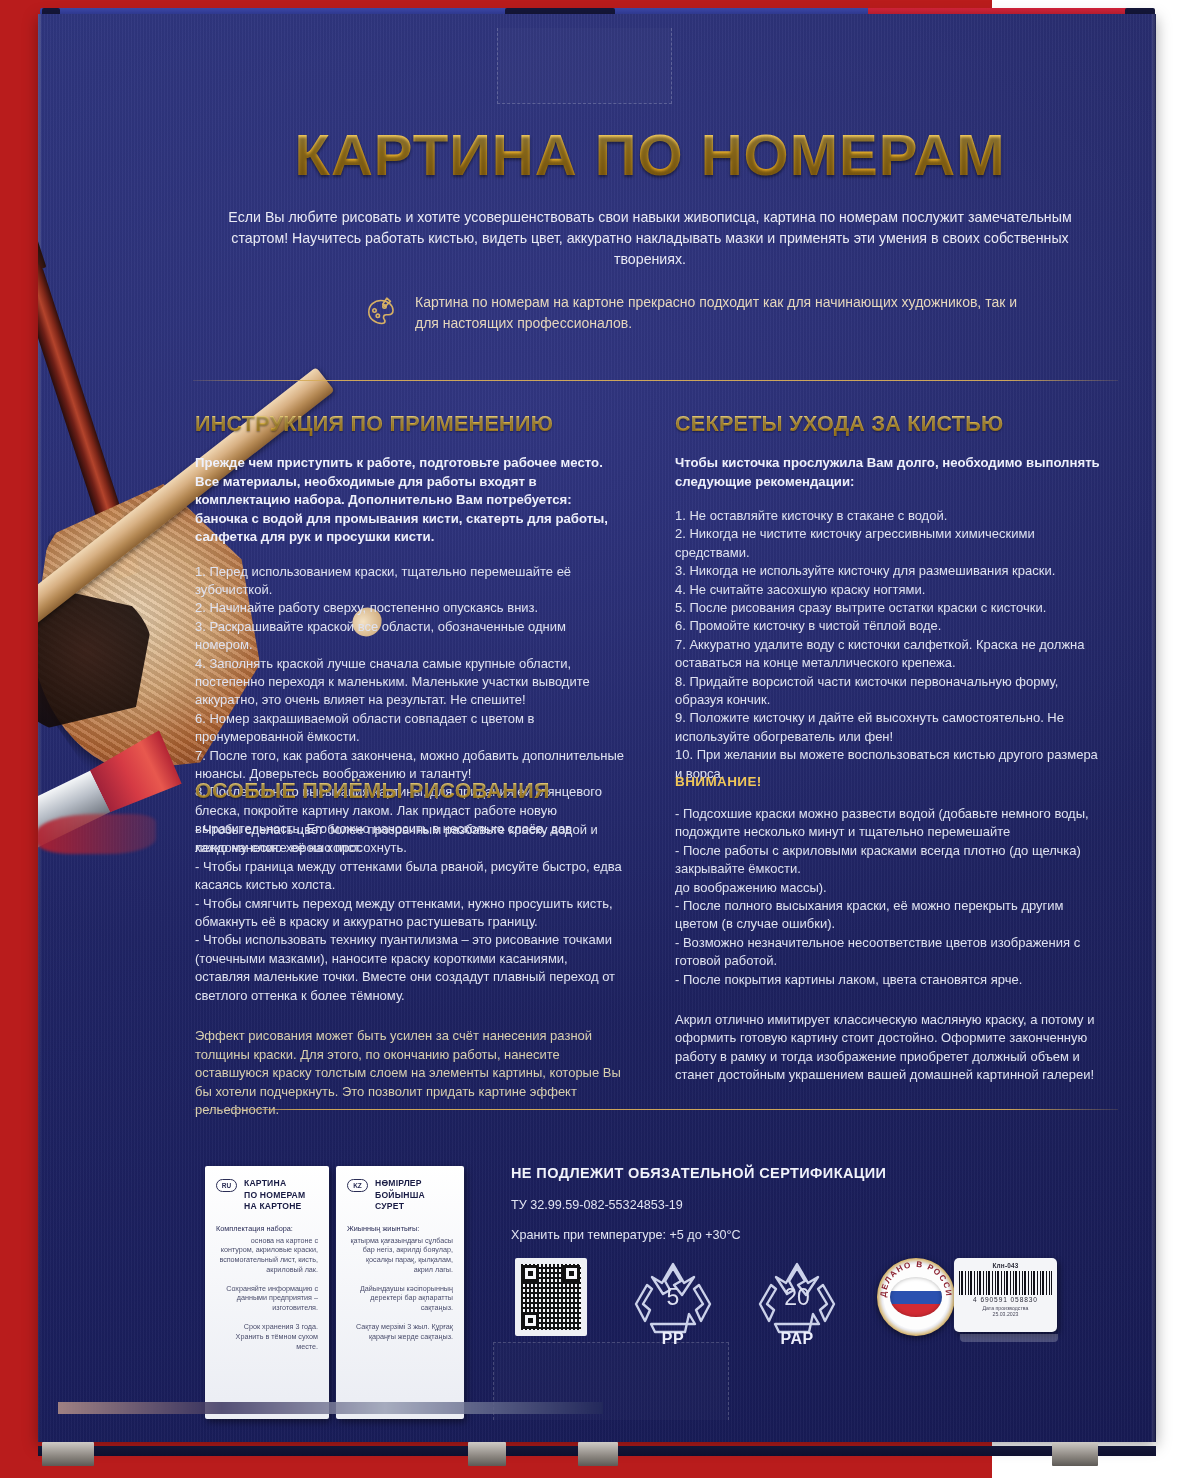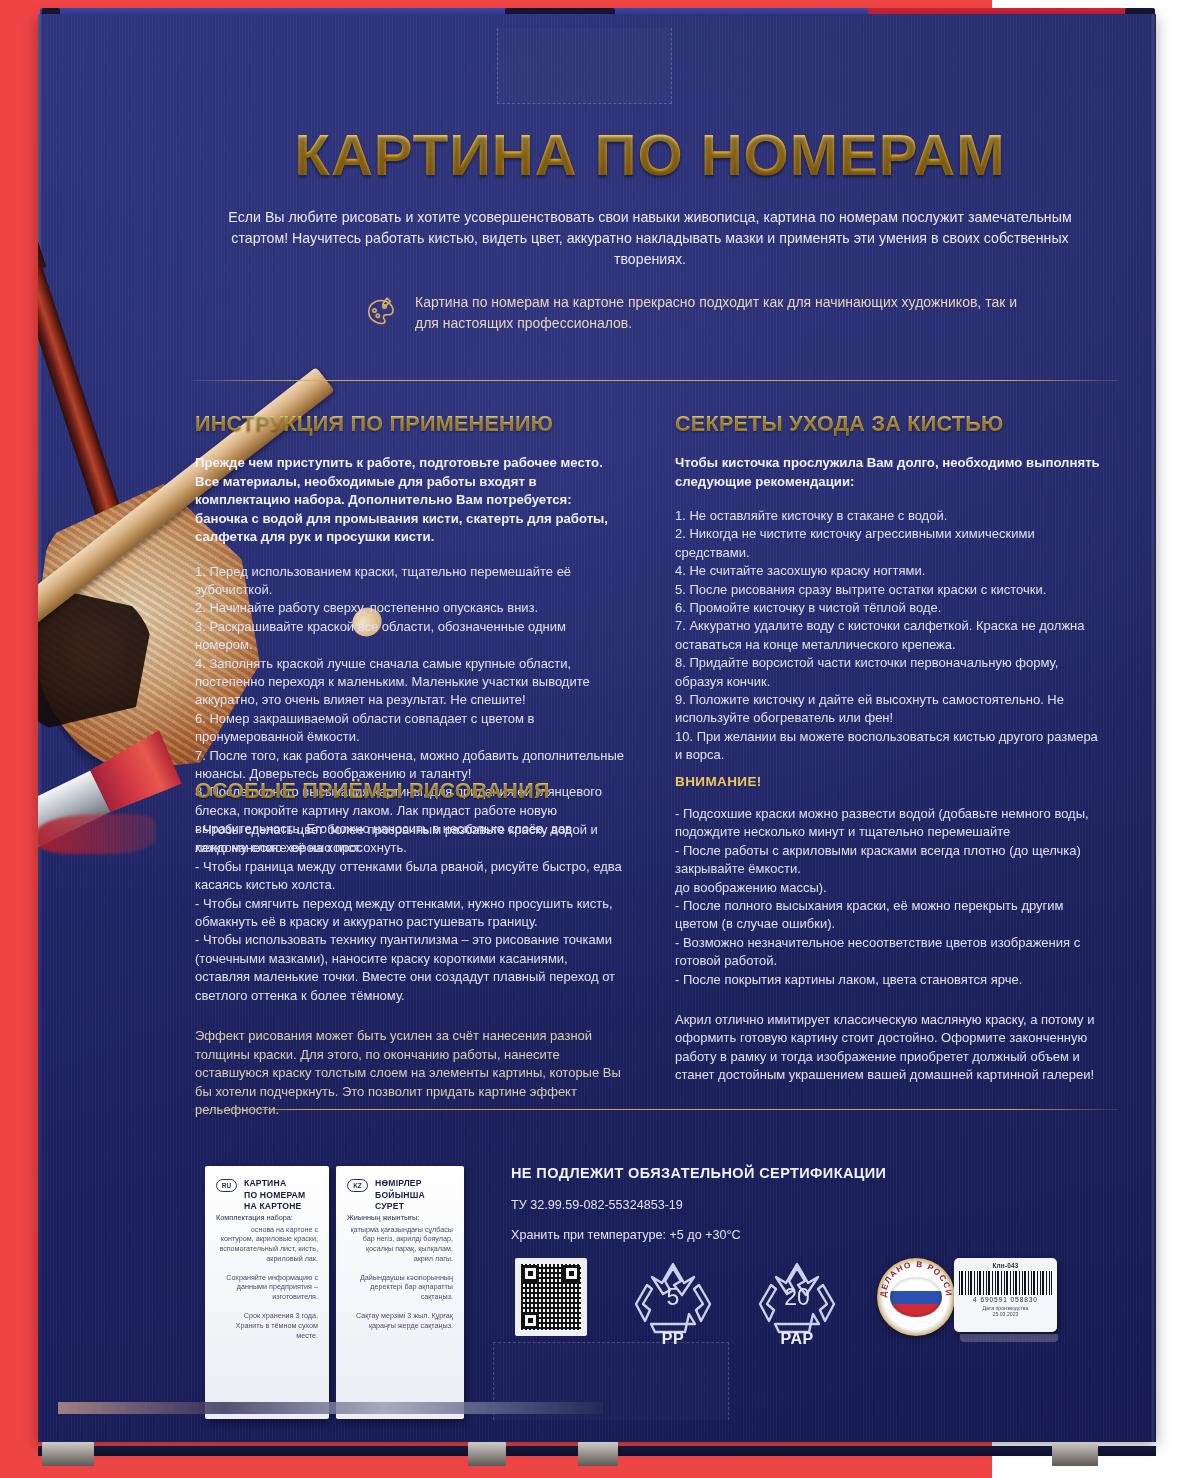"КАРТИНА ПО НОМЕРАМ" #stage { background: #ef4444 -> #b91c1c }
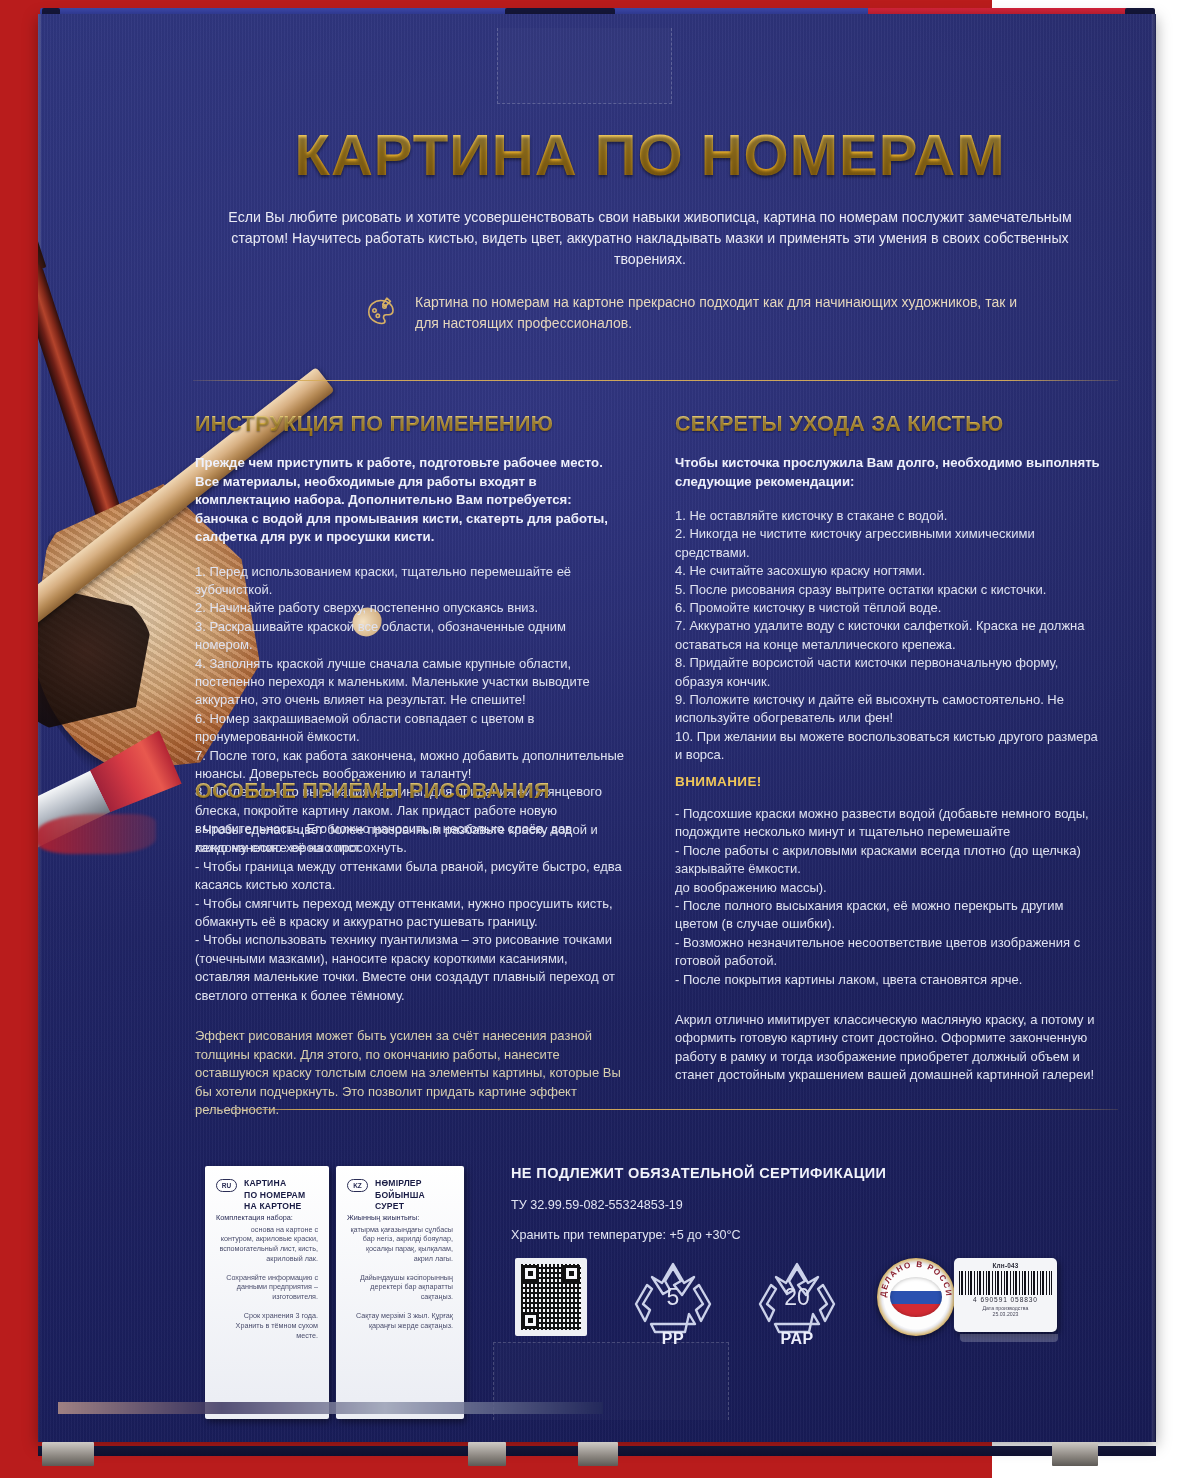"3. Никогда не используйте кисточку" li { html: none -> <li>3. Никогда не используйте кисточку для размешивания краски.</li> }
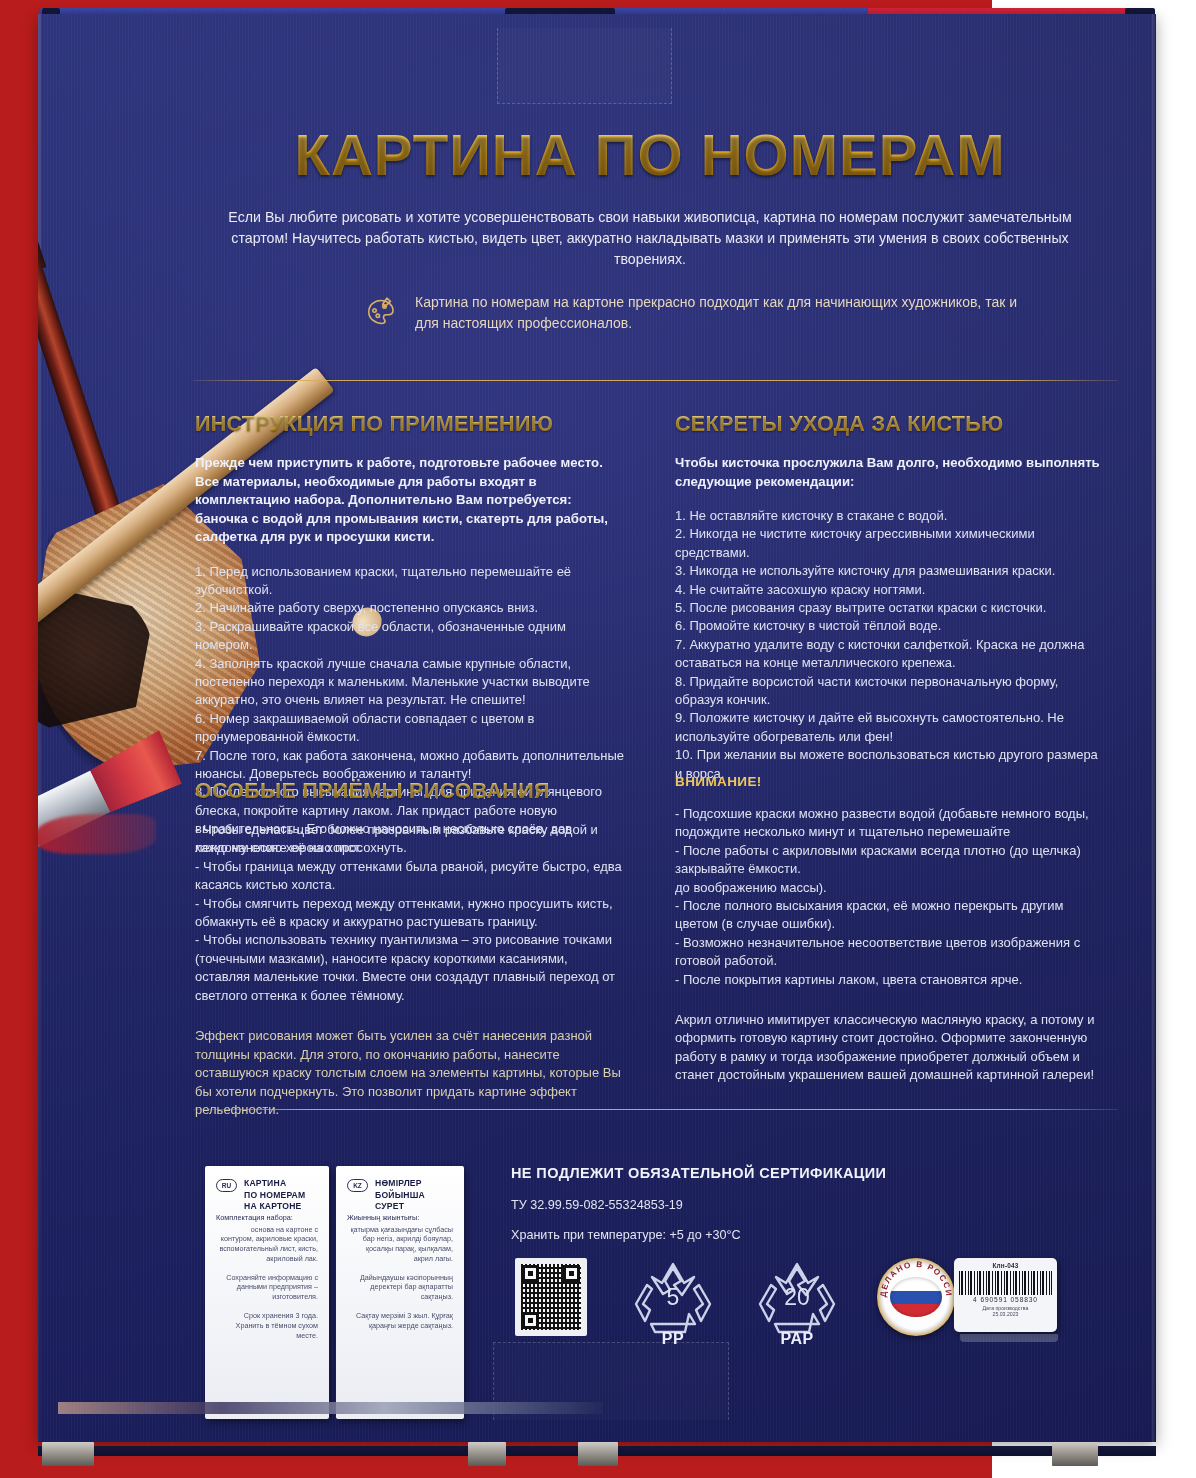"КАРТИНА" .label-head { margin-bottom: none -> 11px }
